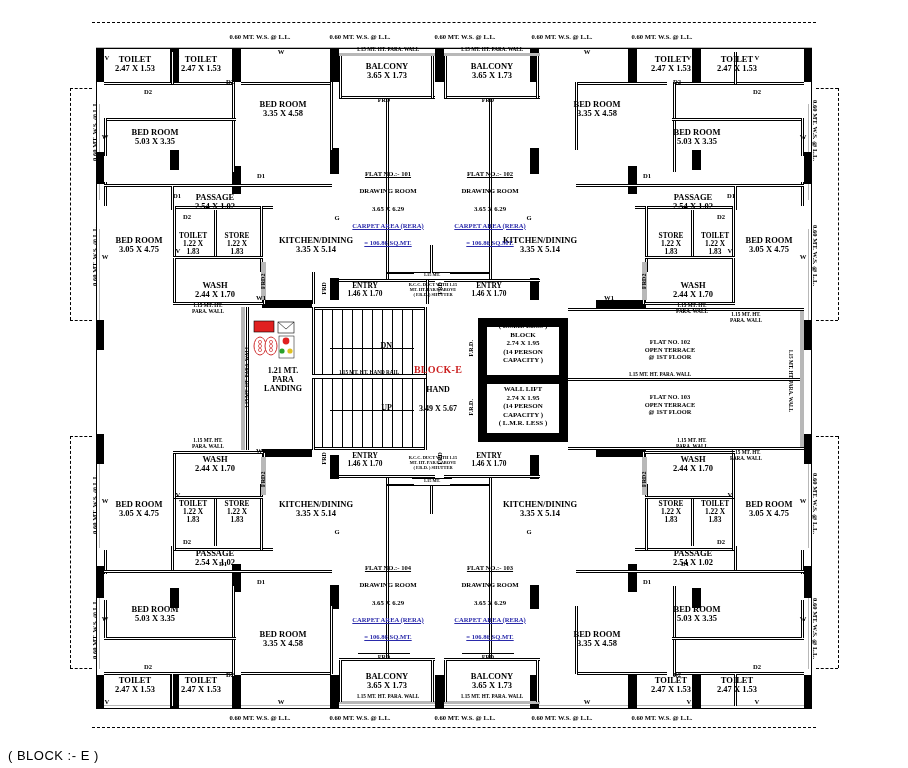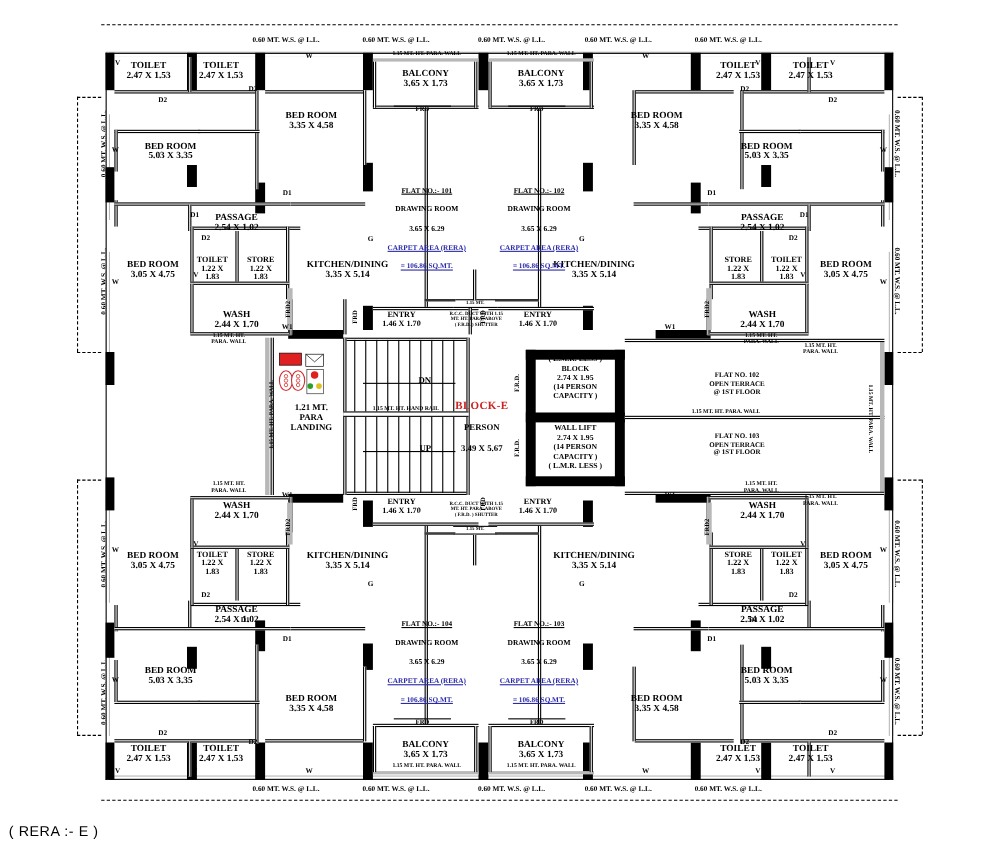"PERSON" span { text: PERSON -> HAND }
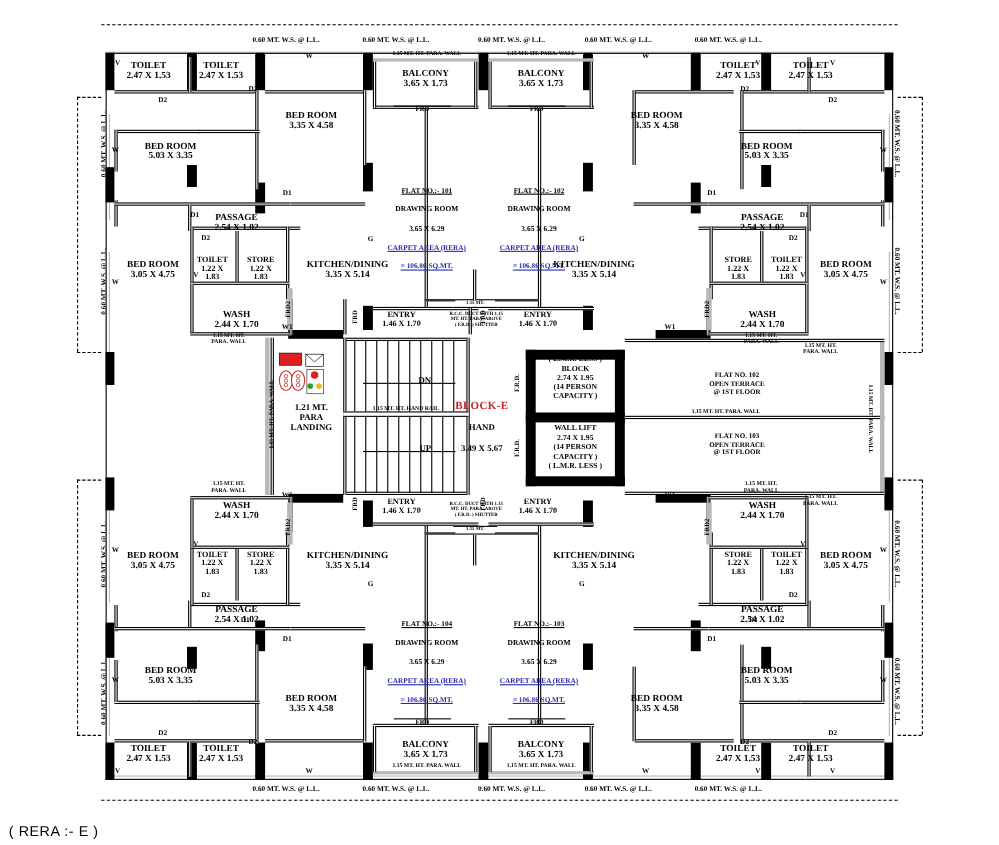"( RERA :- E )" div { text: RERA -> BLOCK }
